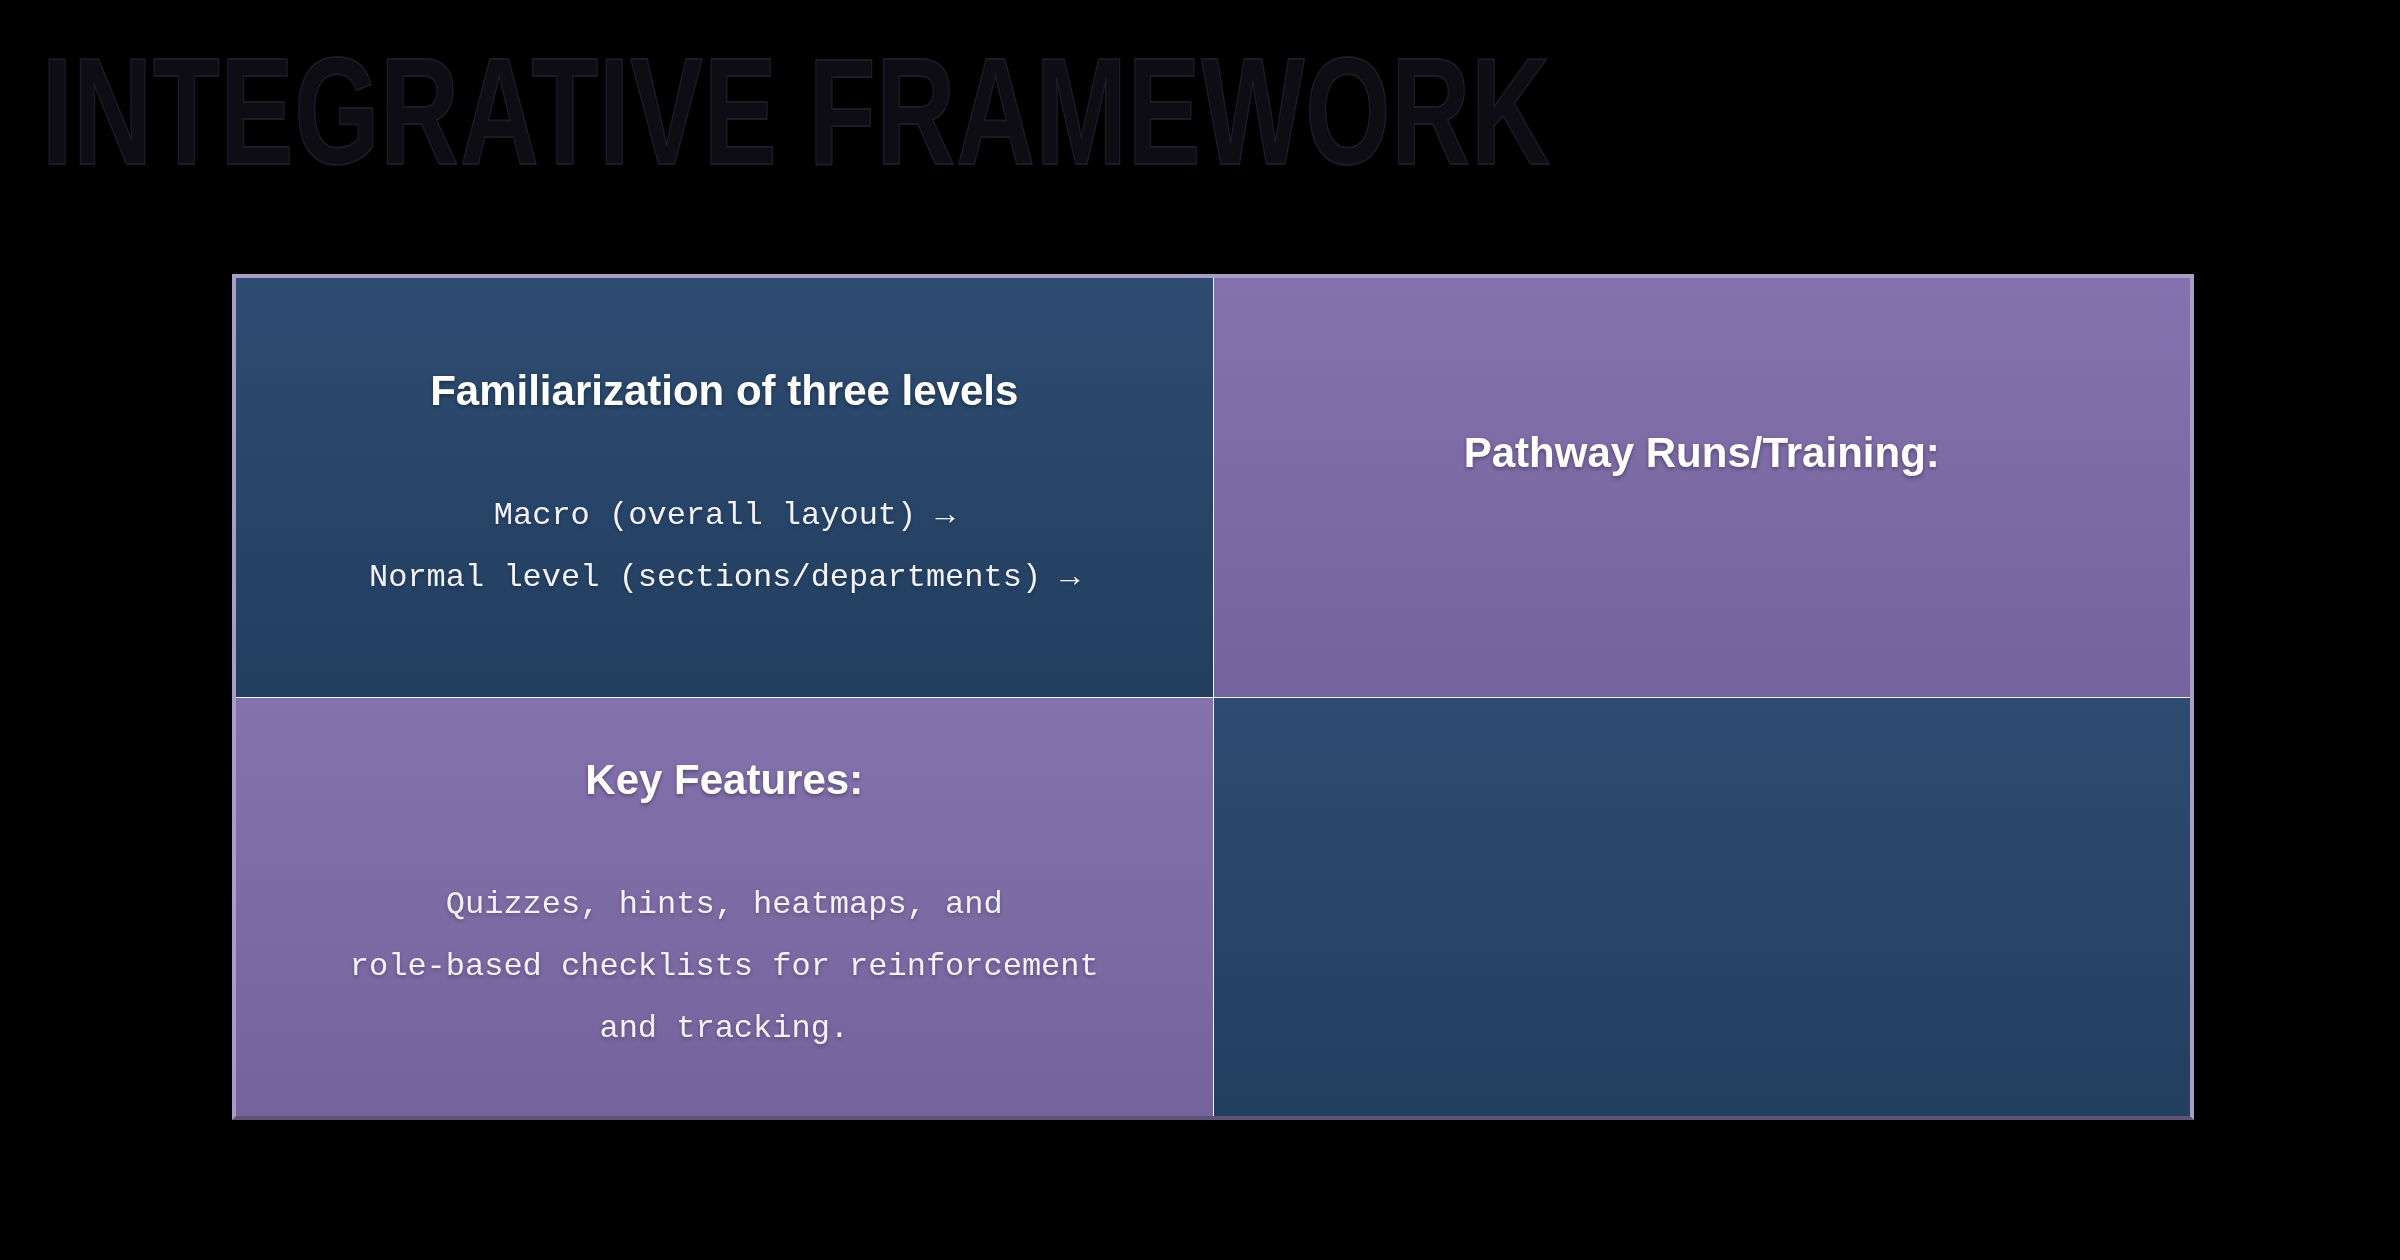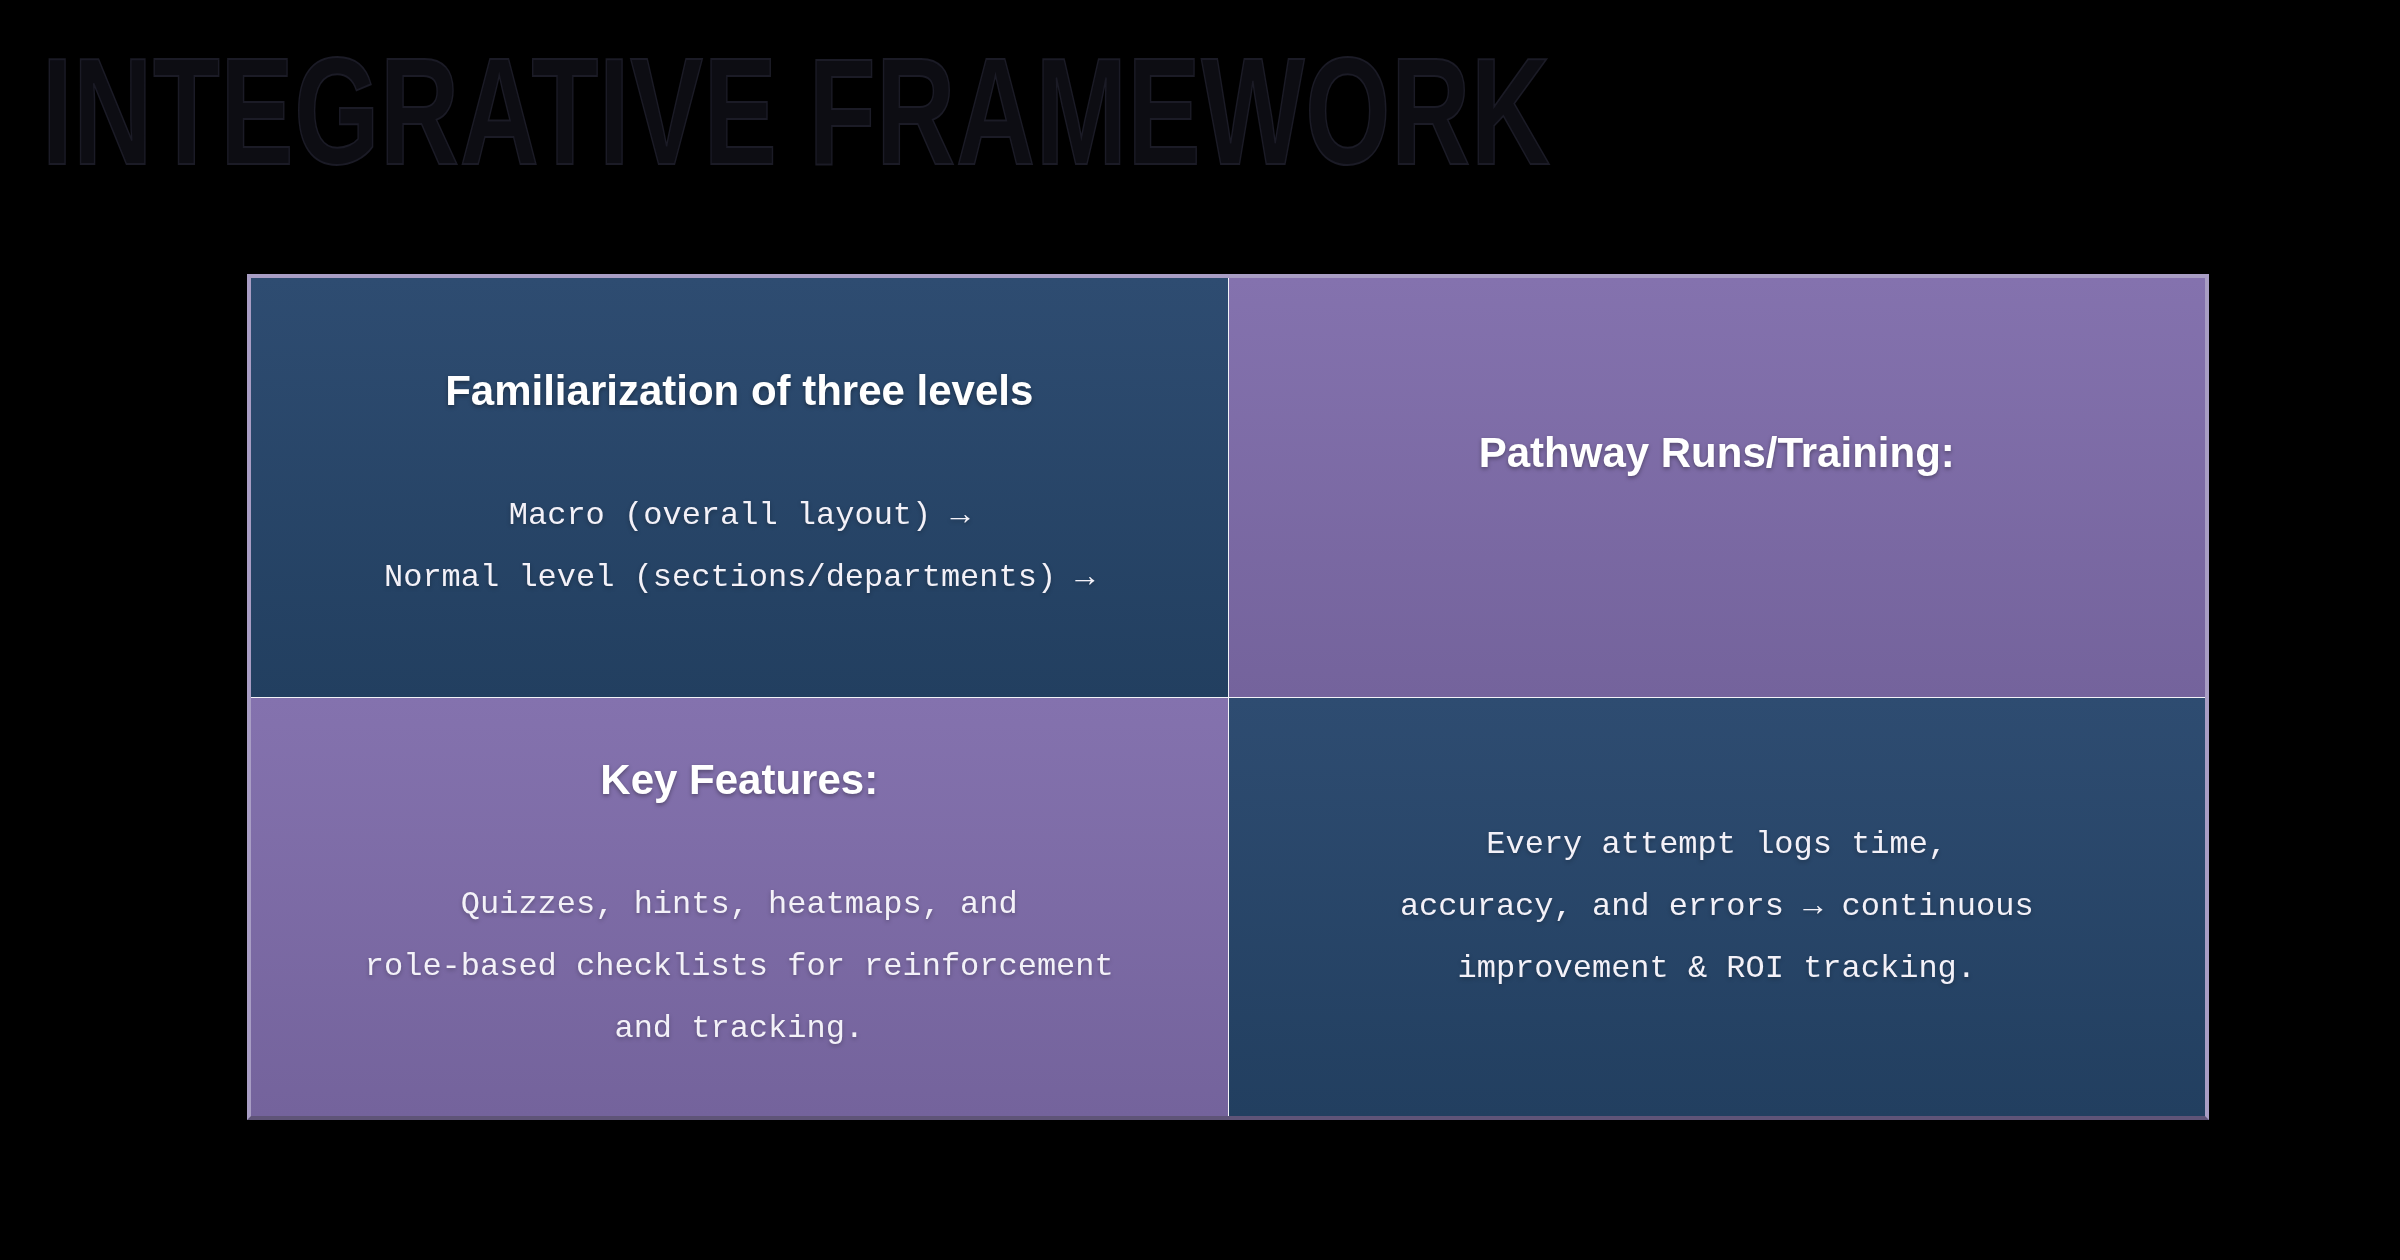"Familiarization of three levels" .grid { left: 247px -> 232px }
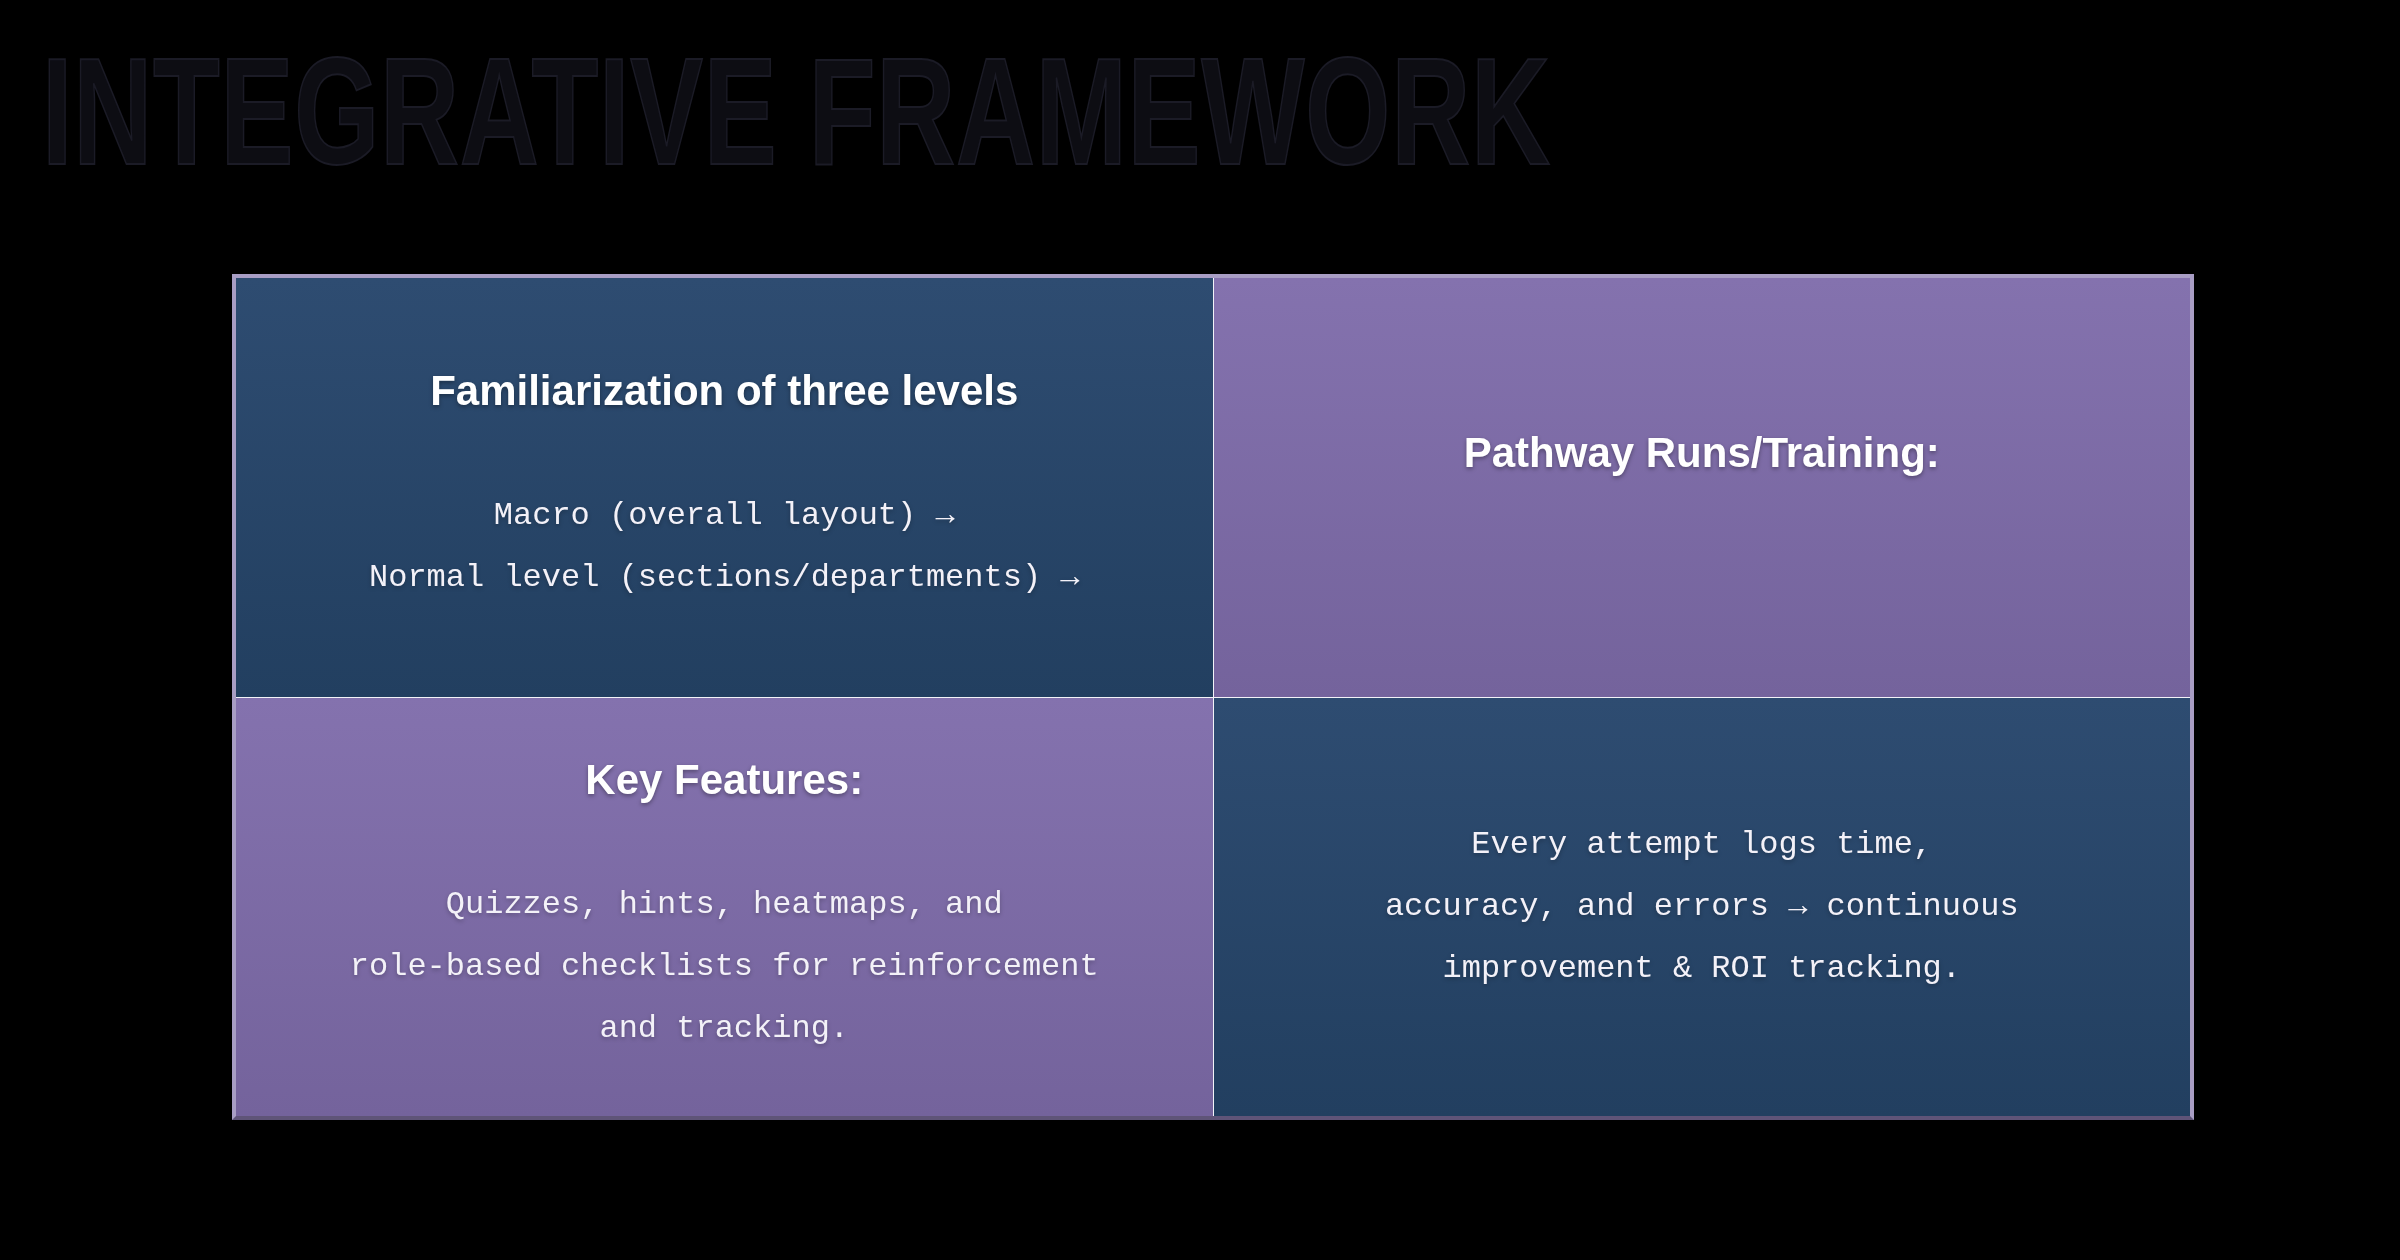"Every attempt logs time," div.q-body { html: <div> <div>Every attempt logs time,</div> <div>accuracy, and errors → continuous</div> <div>improvement &amp; ROI tracking.</div> </div> -> none }
